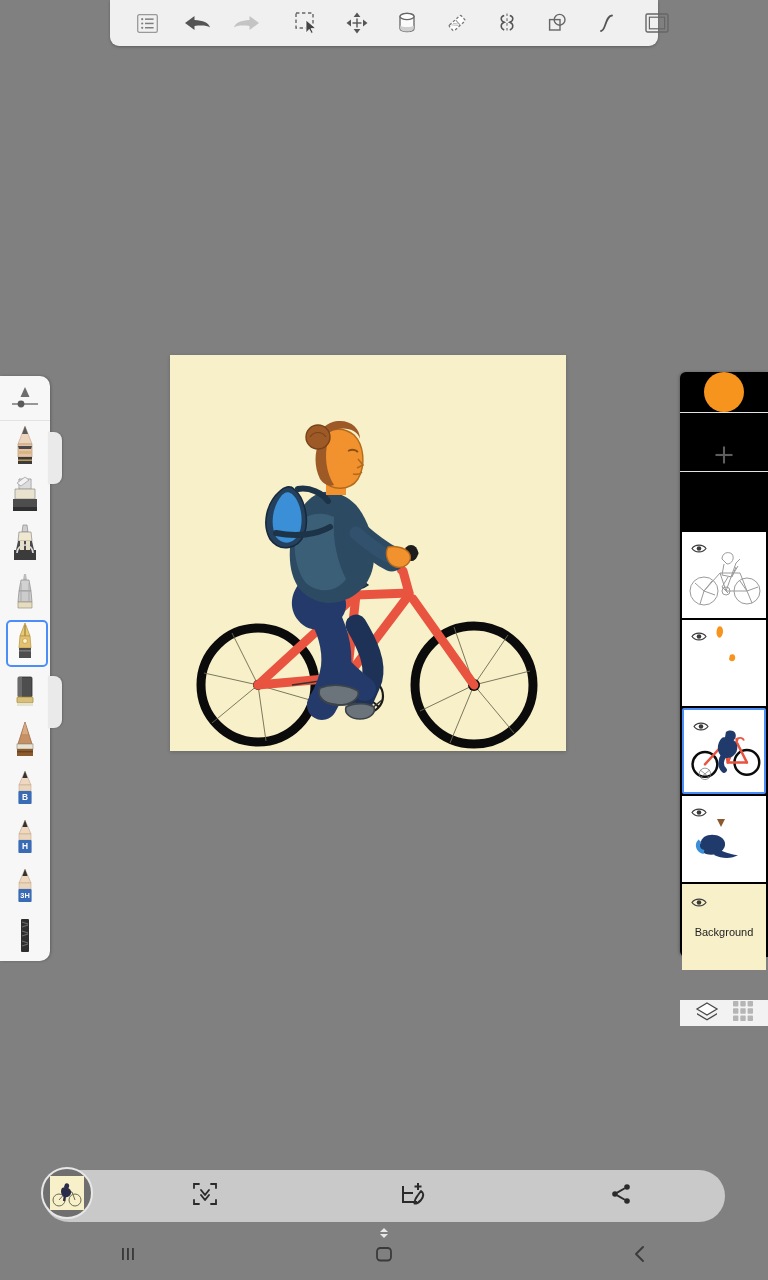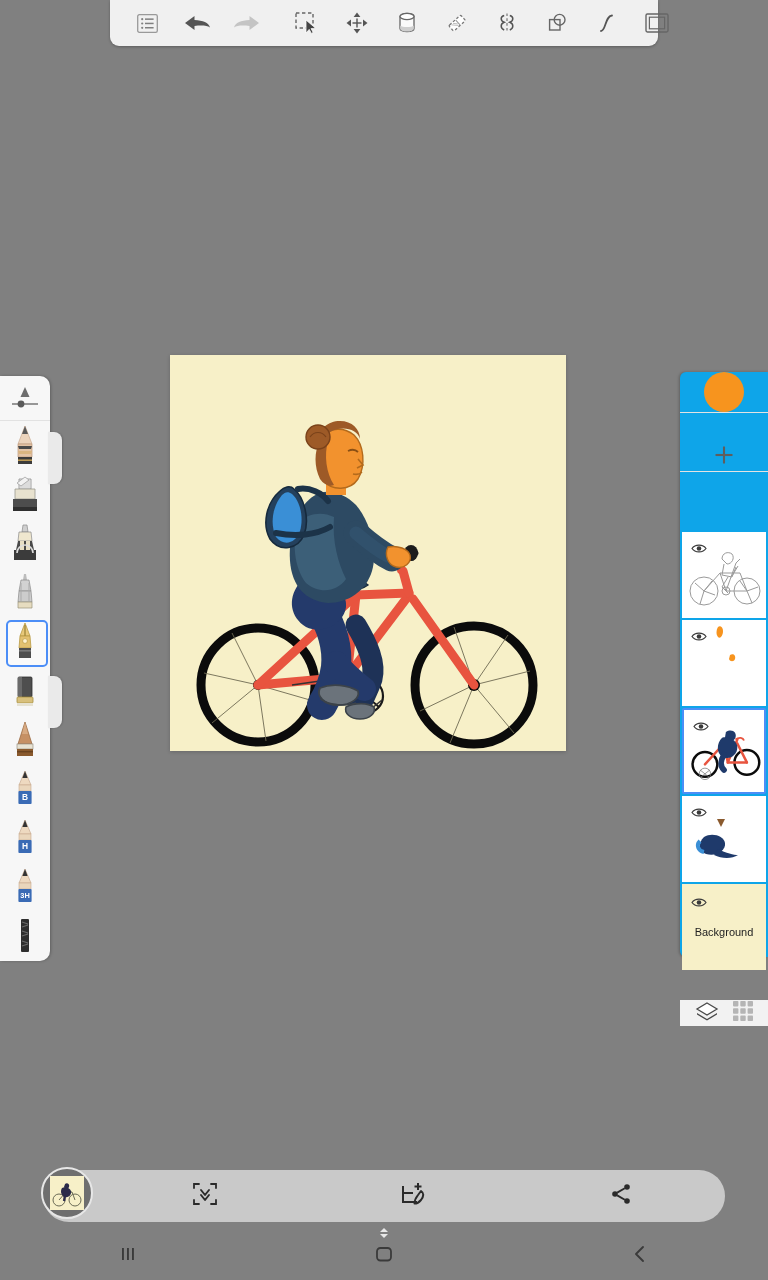"Background" .right-panel { background: #0ea5e9 -> #000000 }
